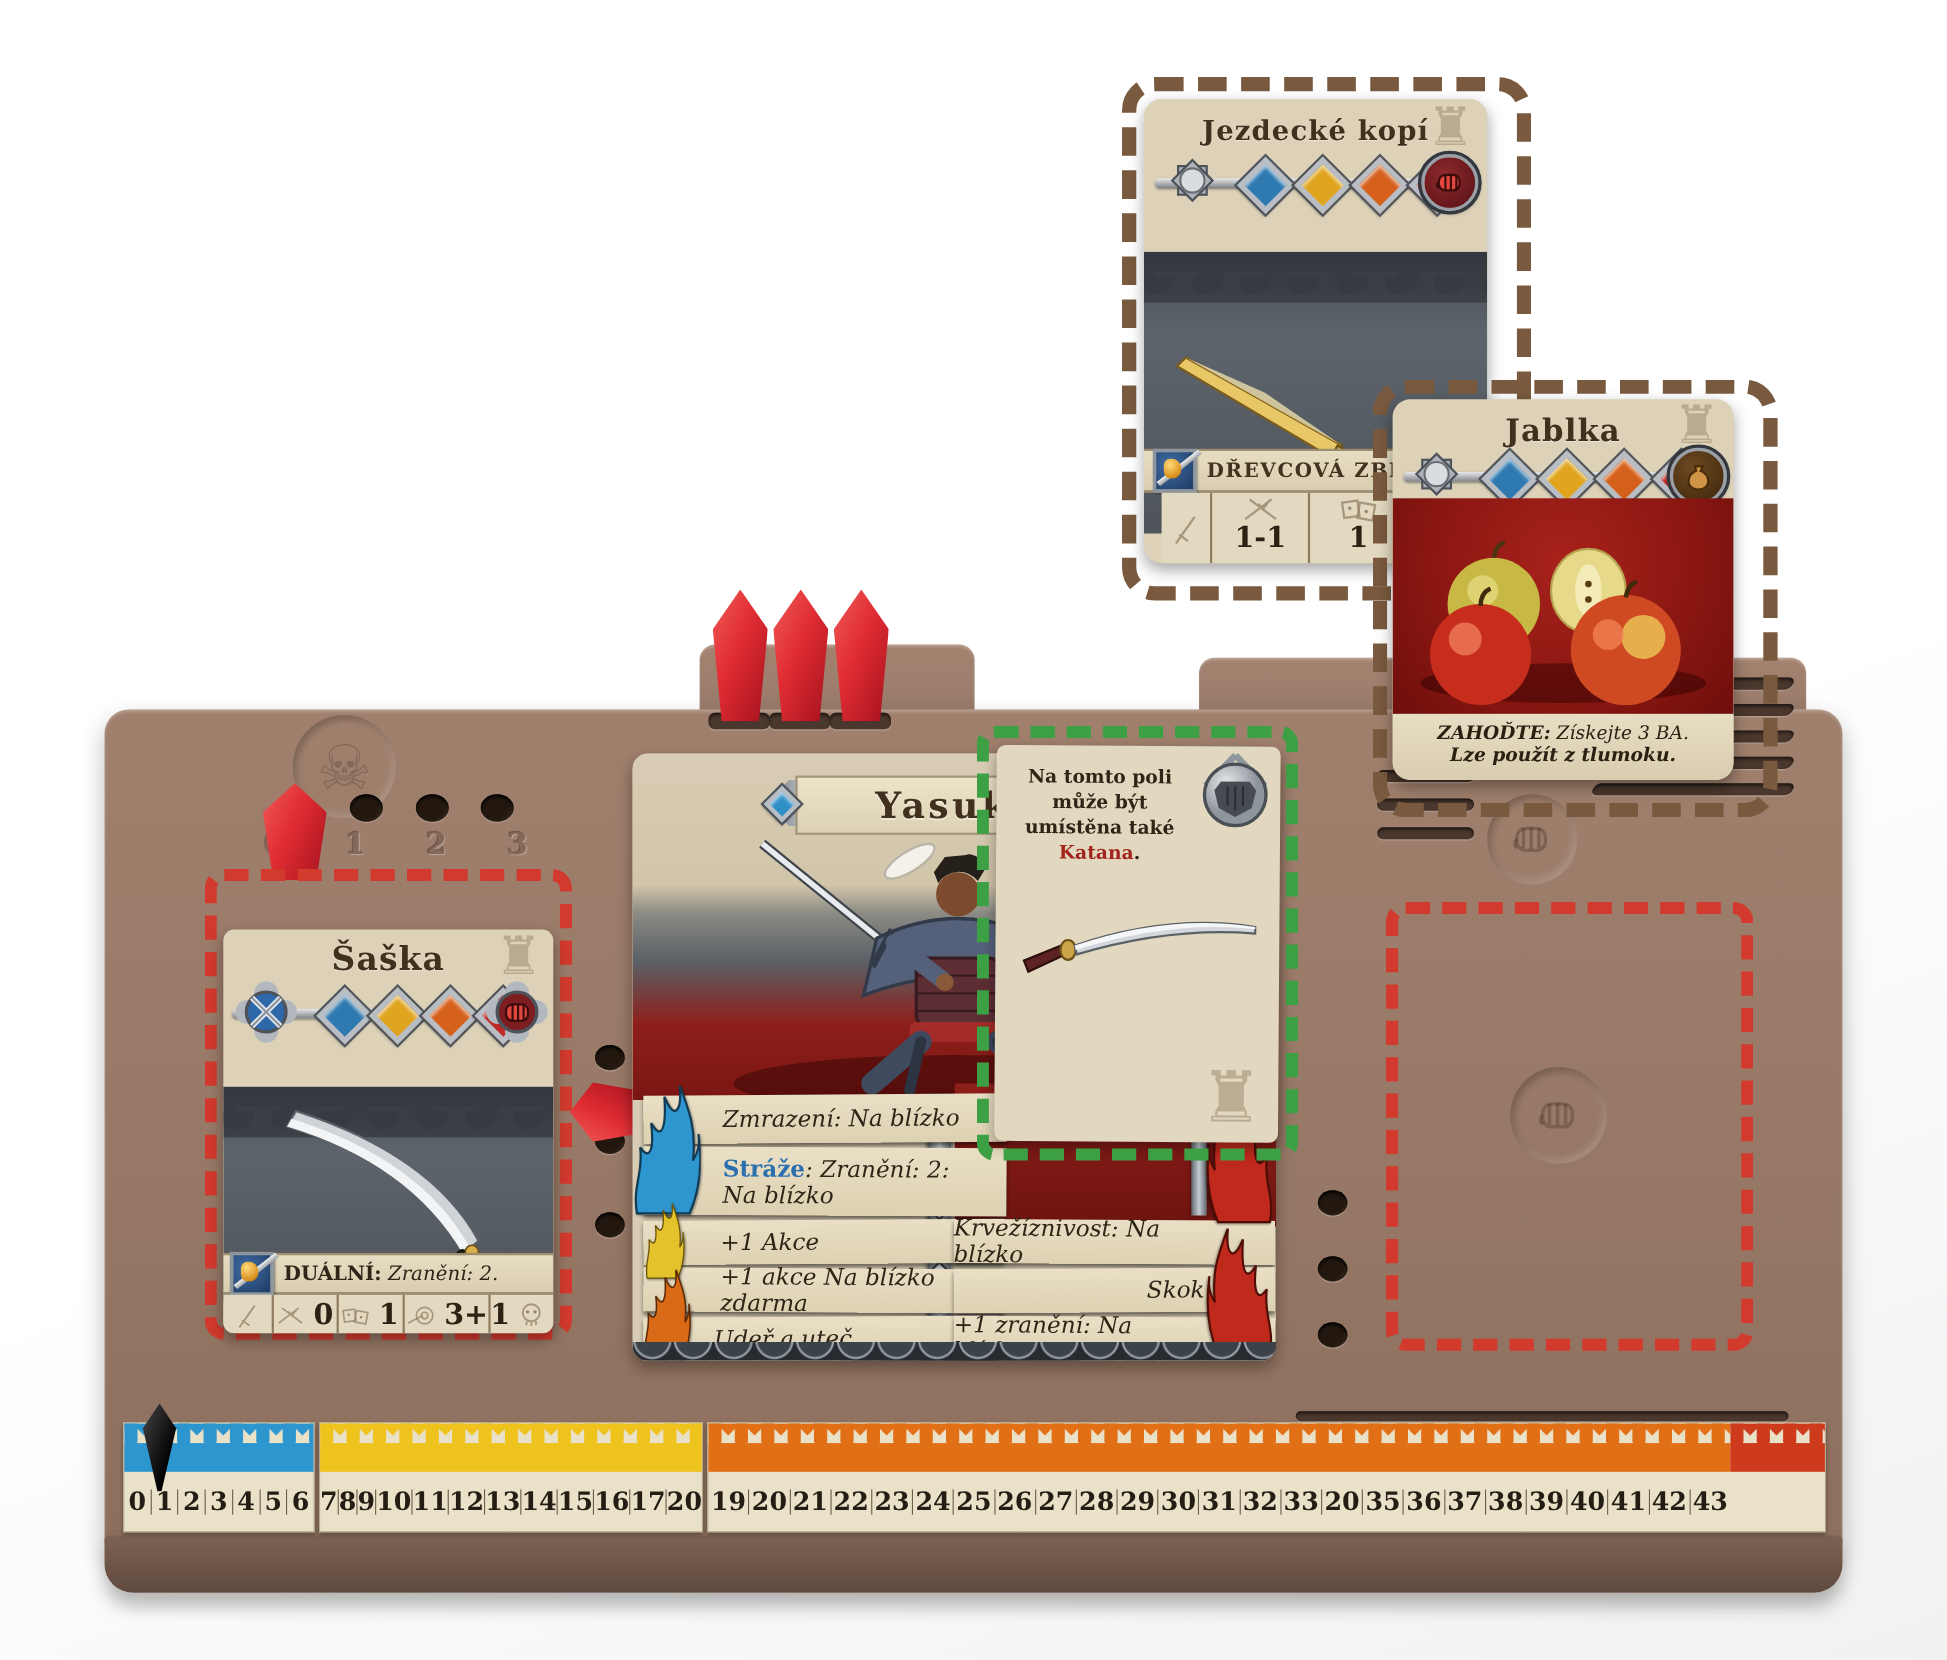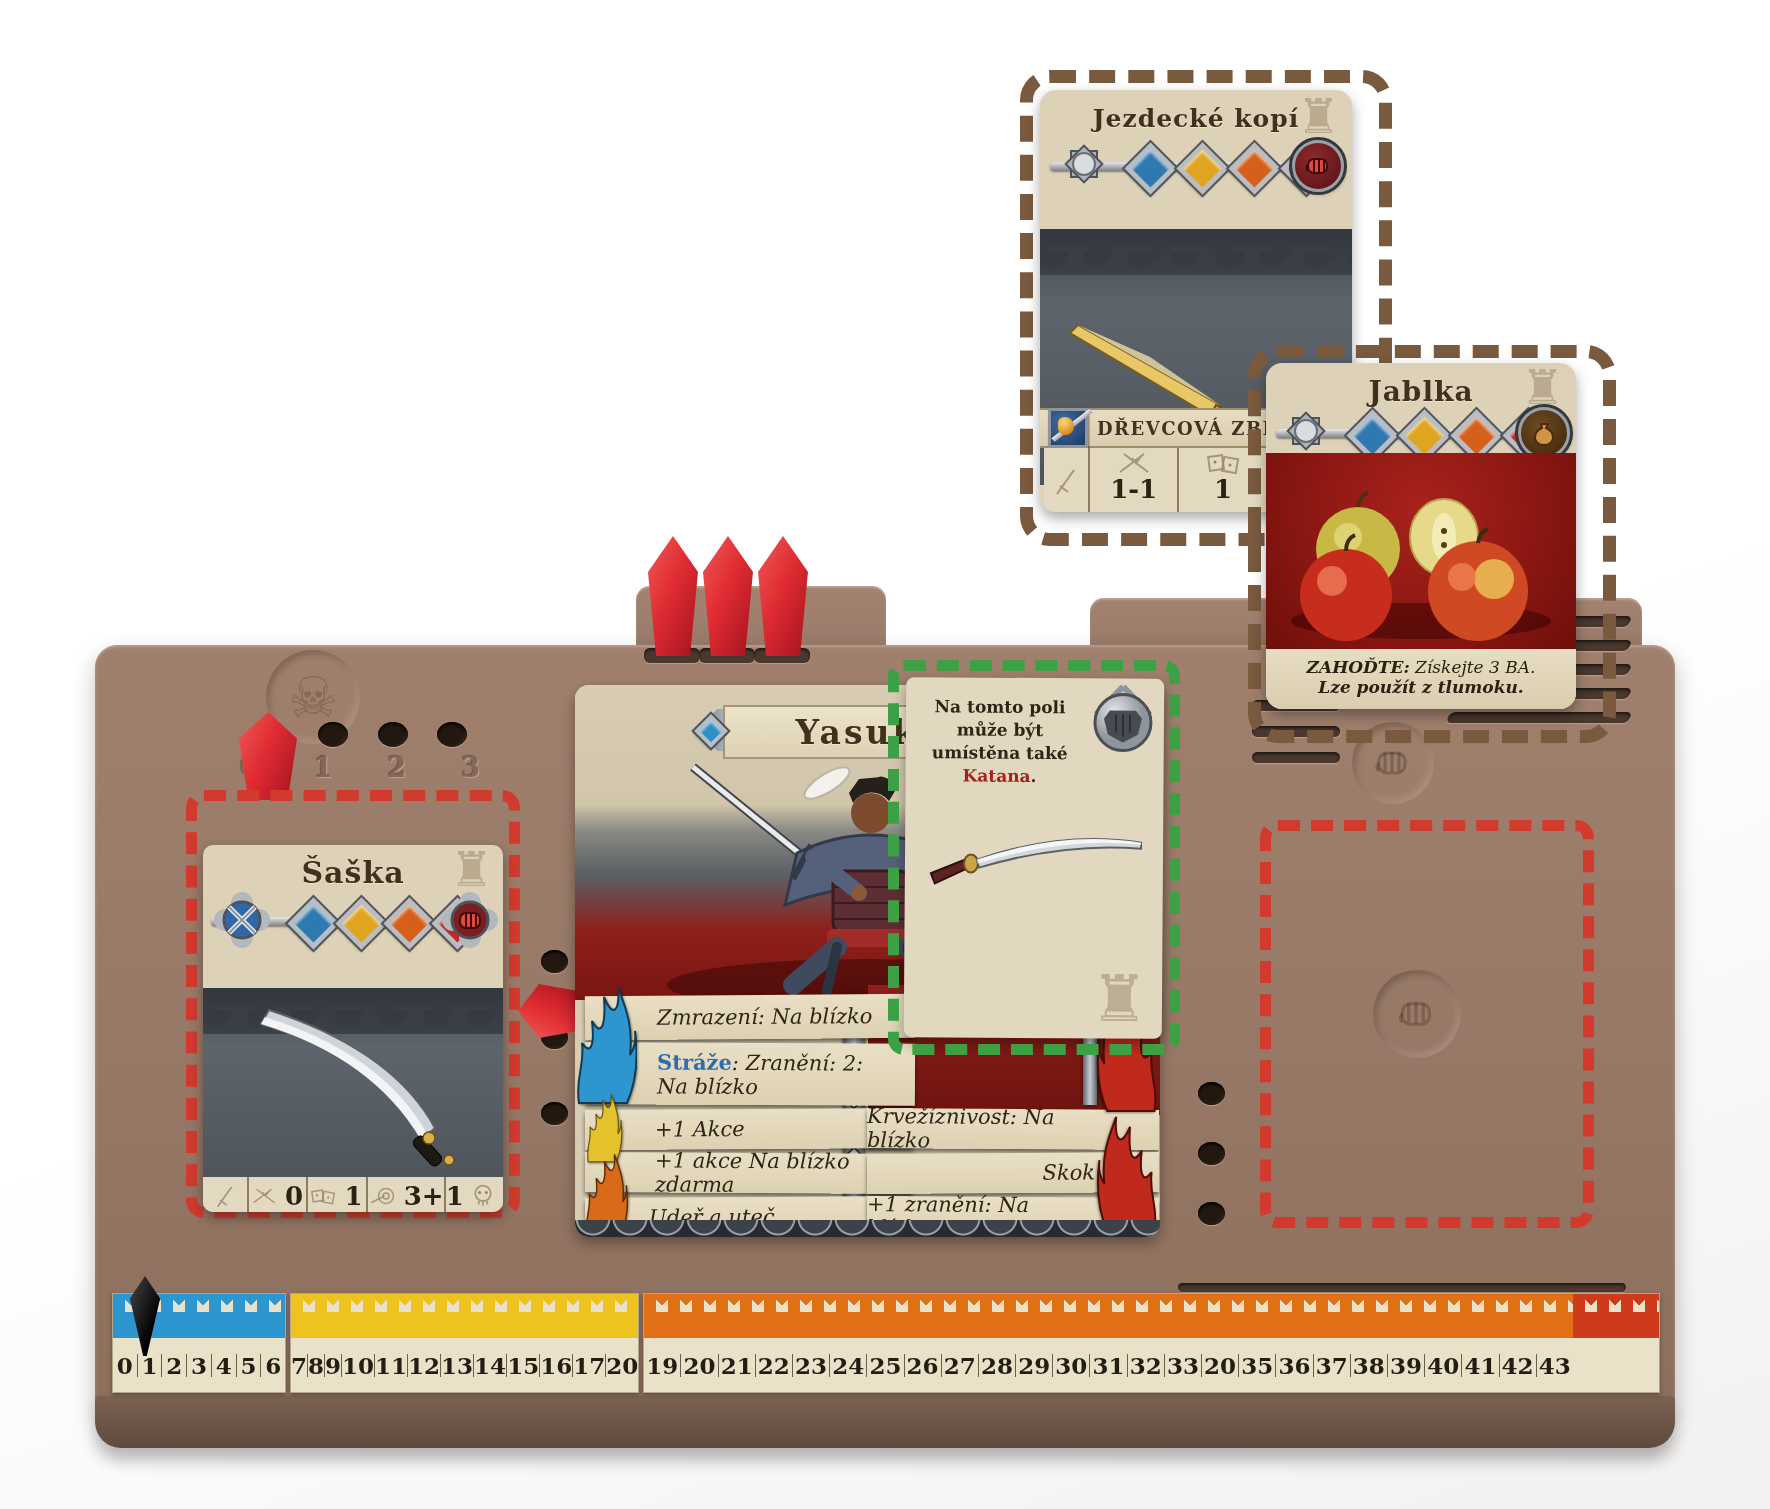"1-1" div.stats-row { left: 4px -> 16px }
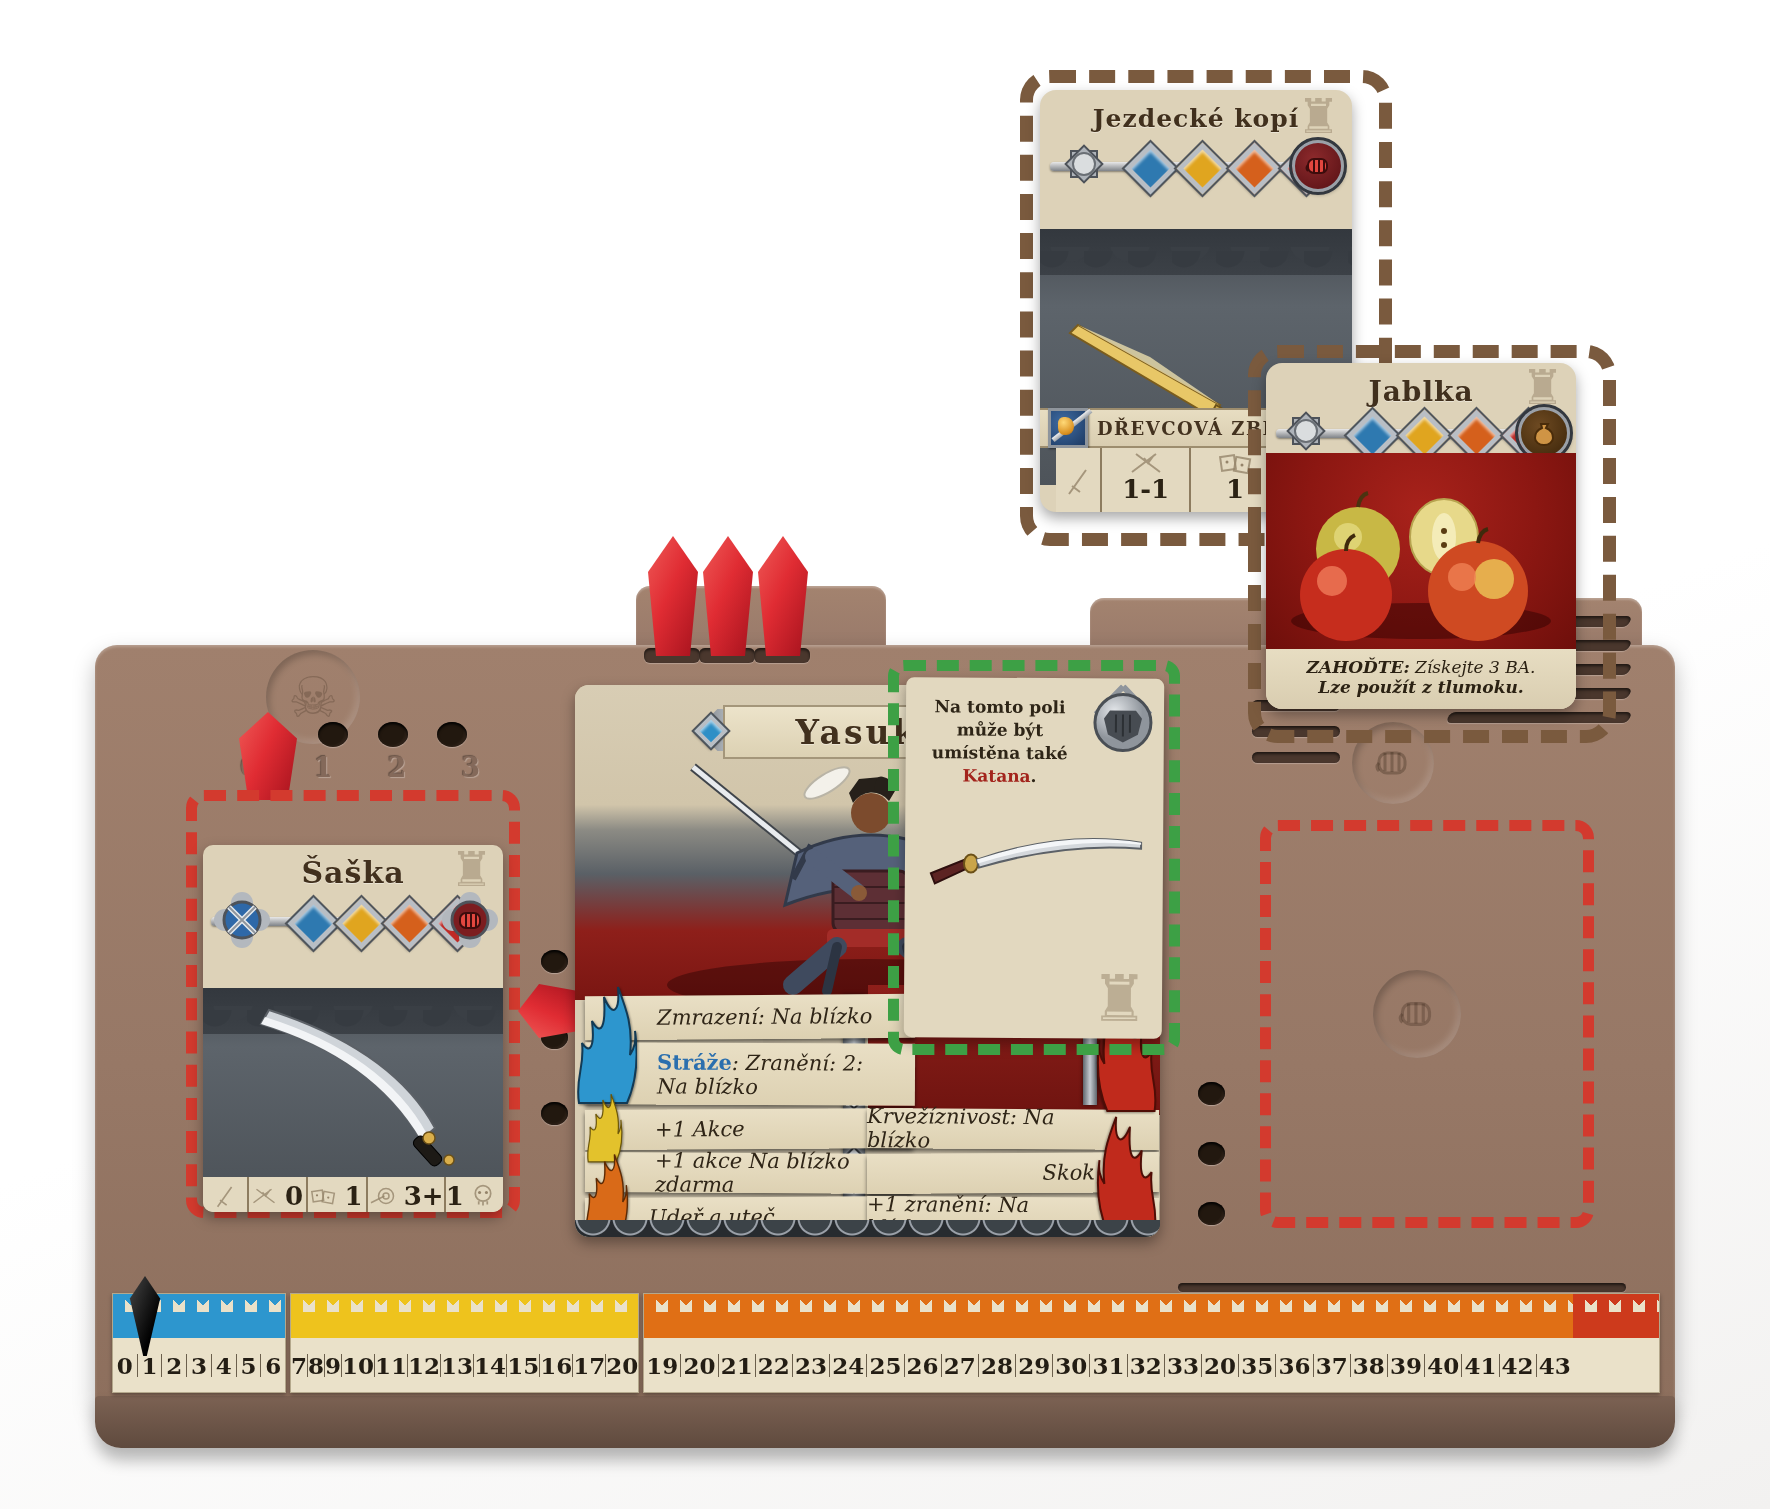"DUÁLNÍ: Zranění: 2." div.type-band { html: none -> <div> <span></span> <span><b>DUÁLNÍ:</b><i> Zranění: 2.</i></span> </div> }
